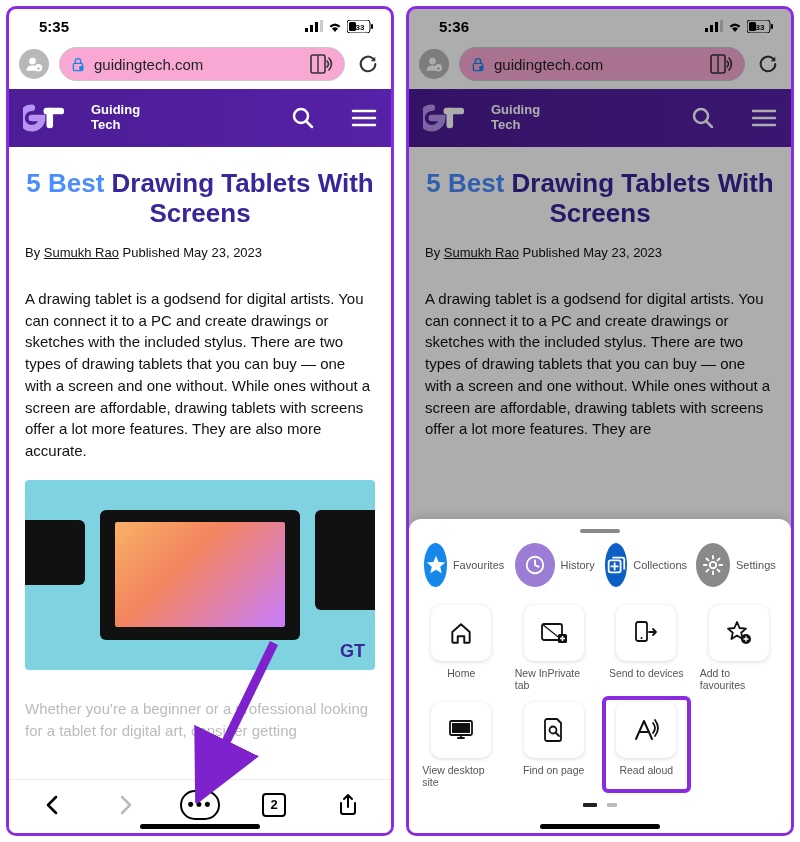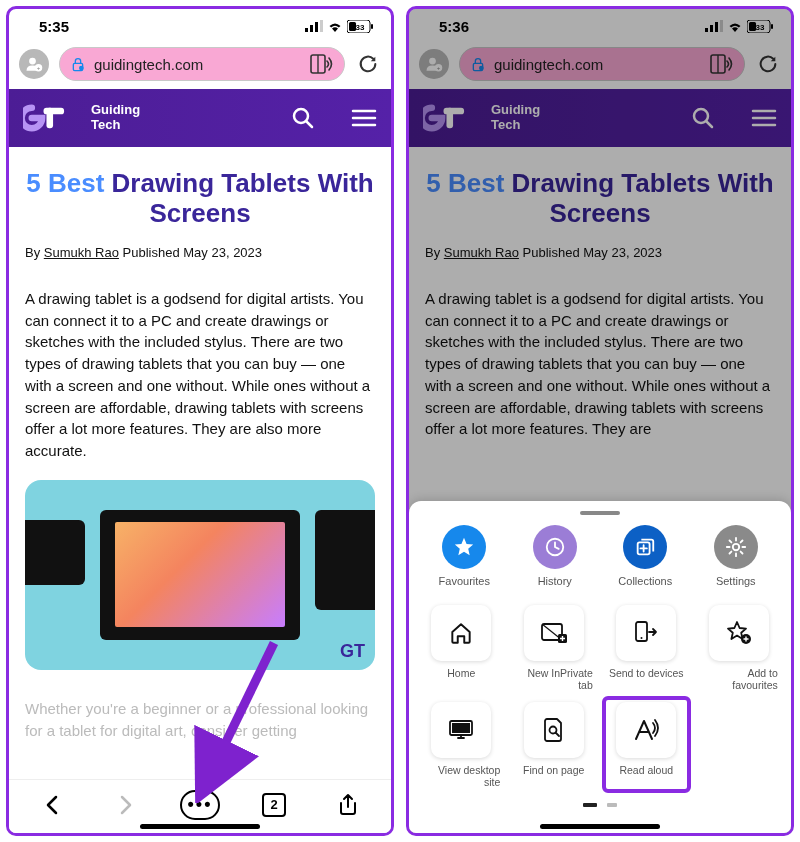"Favourites" .circ-item { flex-direction: column -> row }
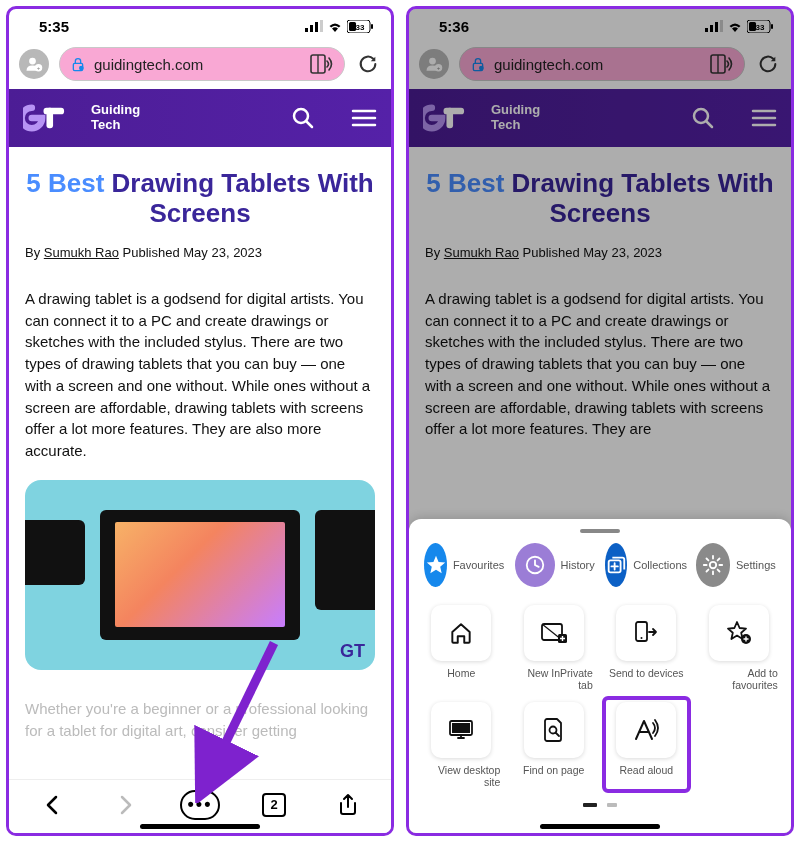"GT" .hero-img { border-radius: 16px -> 4px }
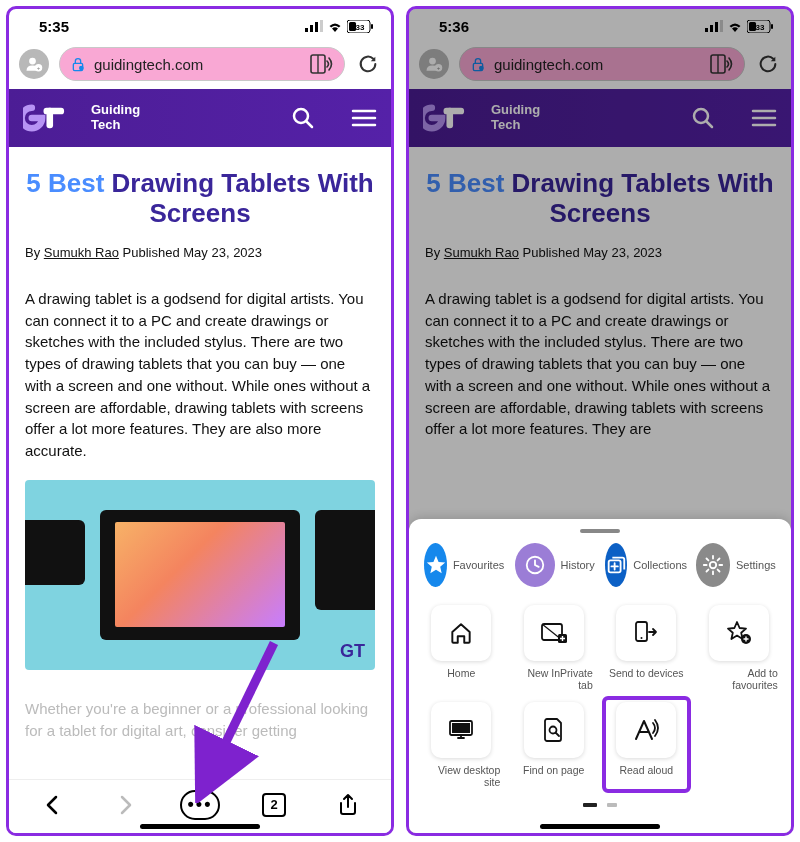"Home" .tile-label { text-align: right -> left }
